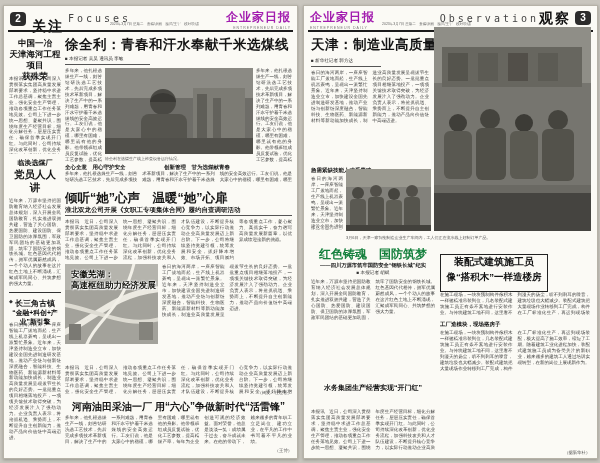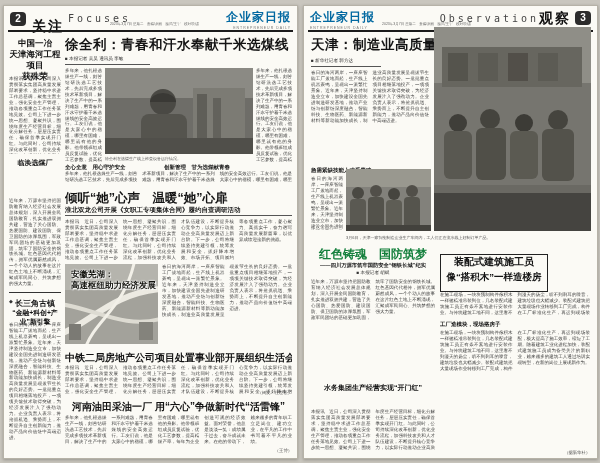"企业家日报" .masthead { color: #0369a1 -> #a21caf }
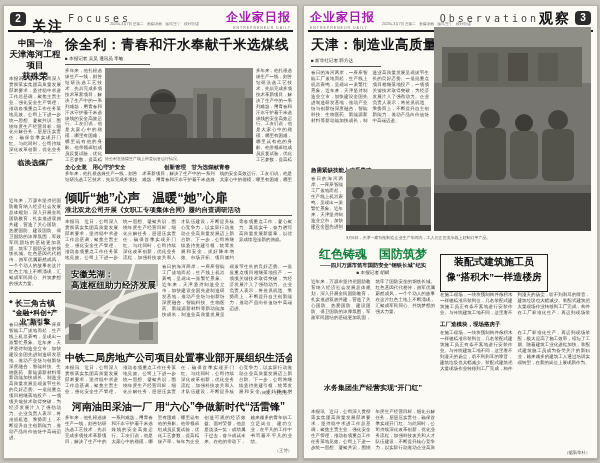"党员人人讲" div.hl { html: none -> <div>党员人人讲</div> }
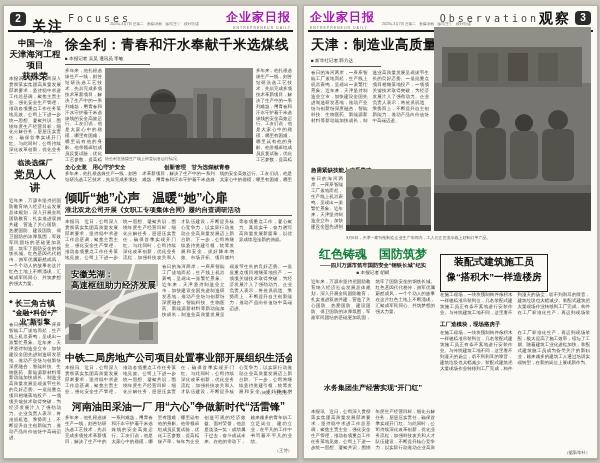"中铁二局房地产公司项目处置事业部开展组织生活会" div.abs { html: <div>中铁二局房地产公司项目处置事业部开展组织生活会</div> -> none }
